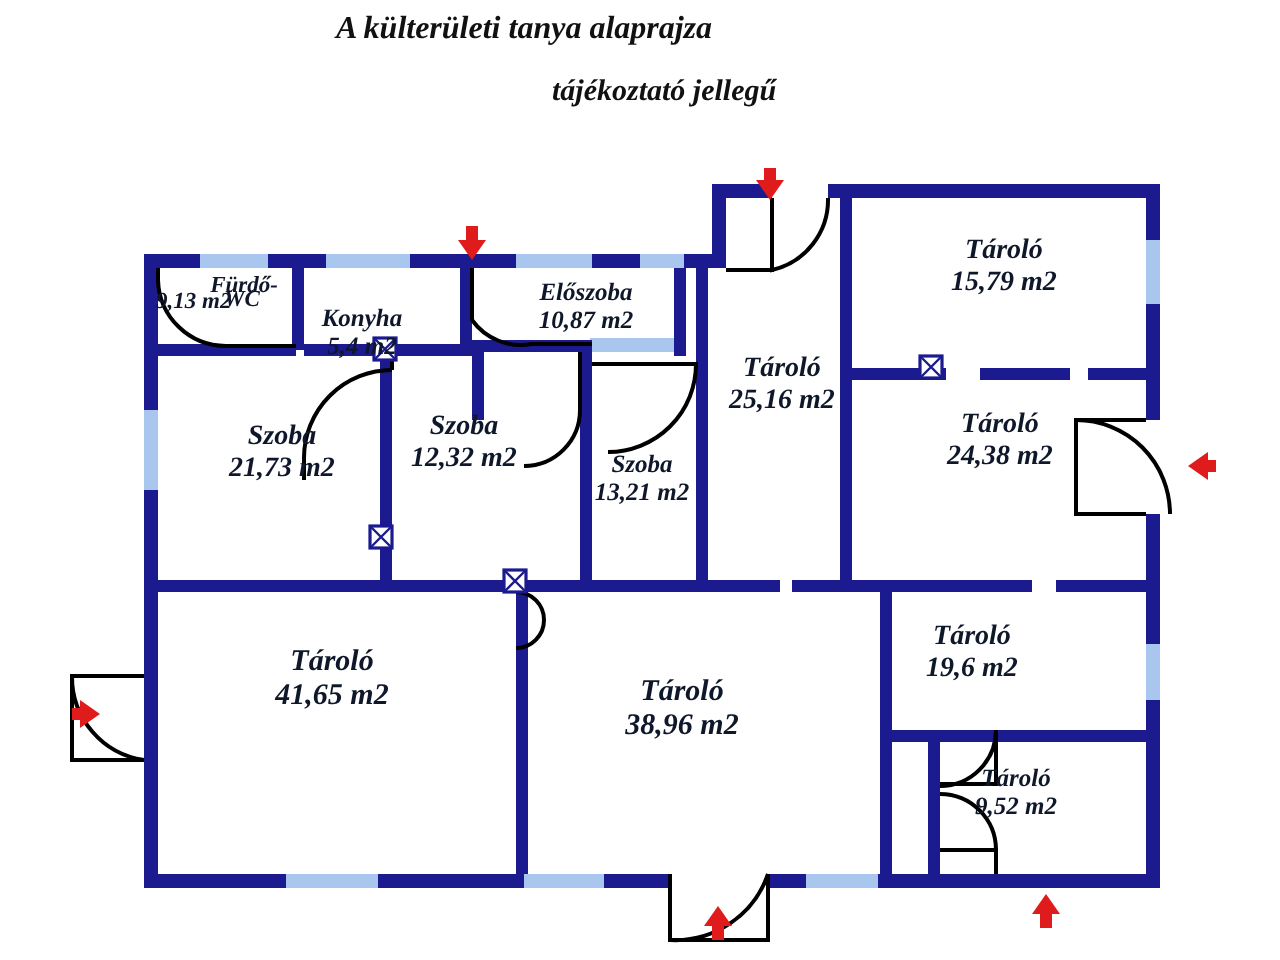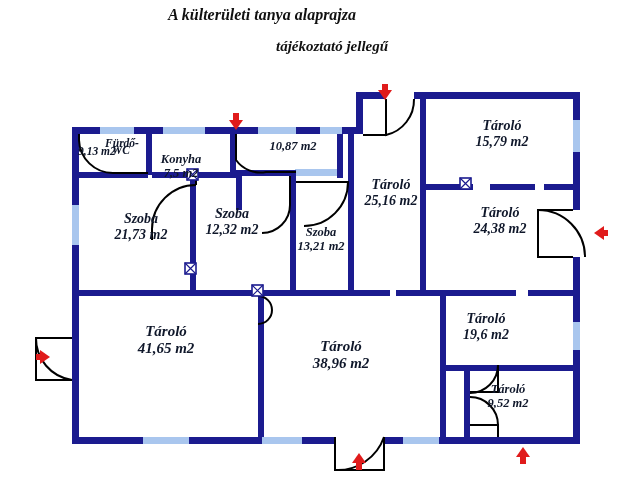"Előszoba" span.rl-name { html: none -> <span>Előszoba</span> }
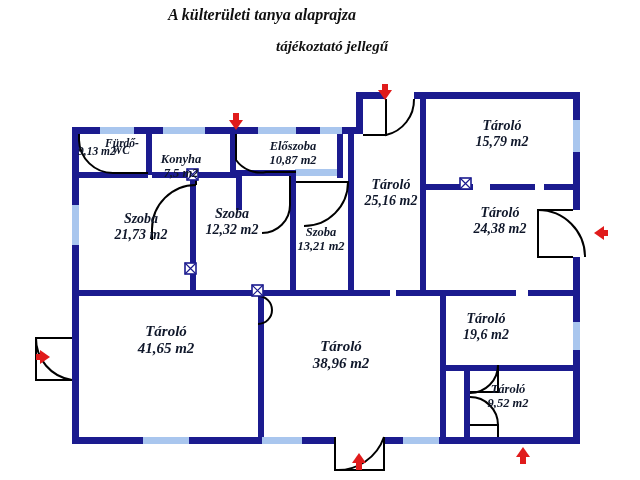"7,5 m2" span.rl-area { text: 7,5 -> 5,4 }
